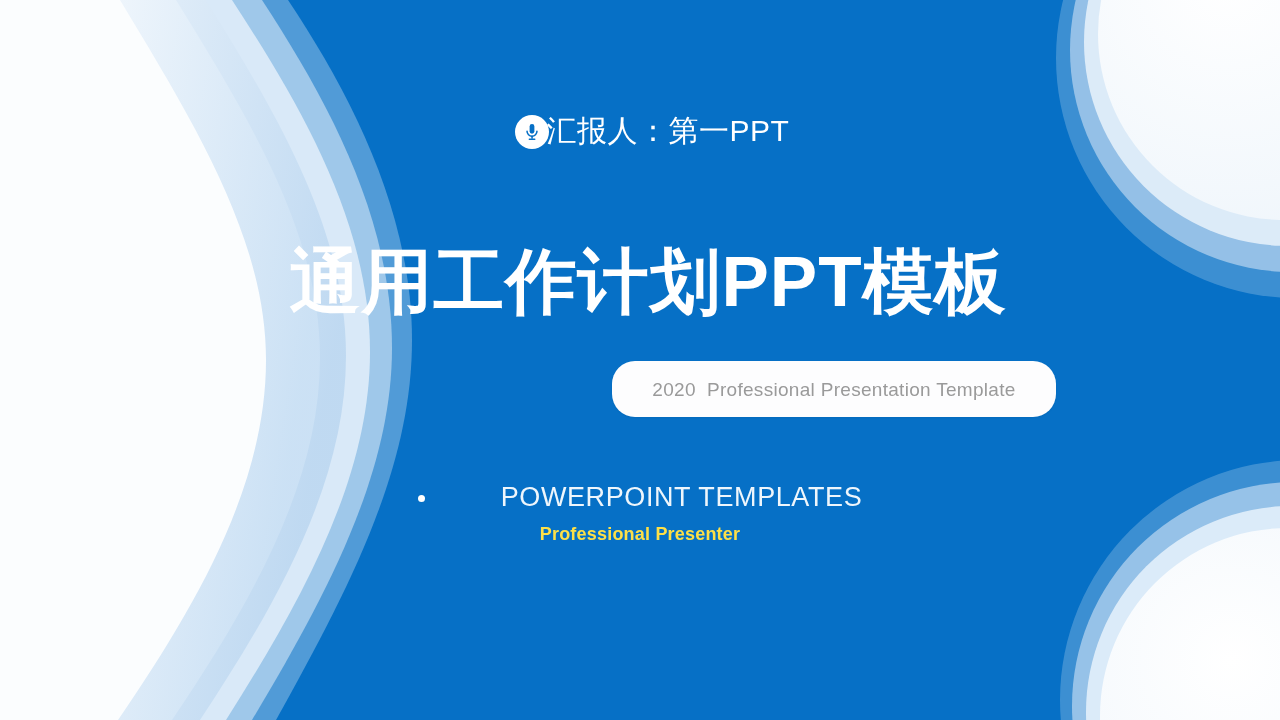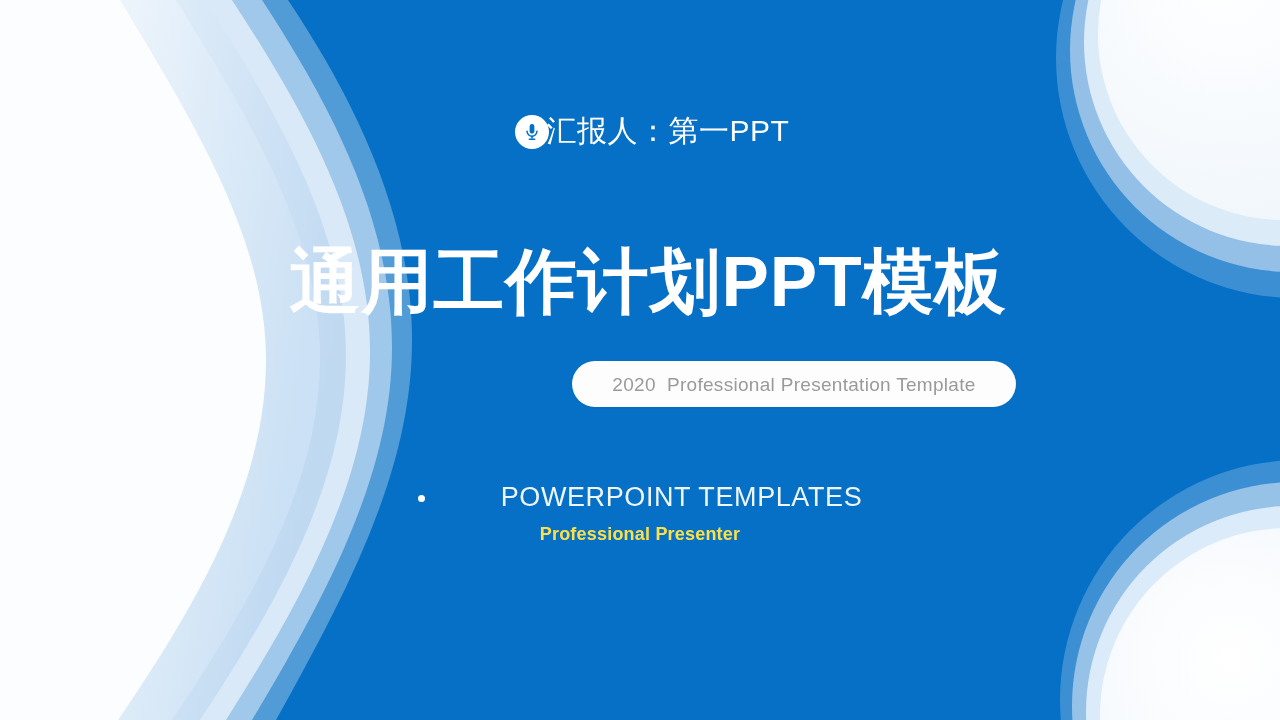"2020 Professional Presentation Template" .pill { height: 46px -> 56px; left: 572px -> 612px }
